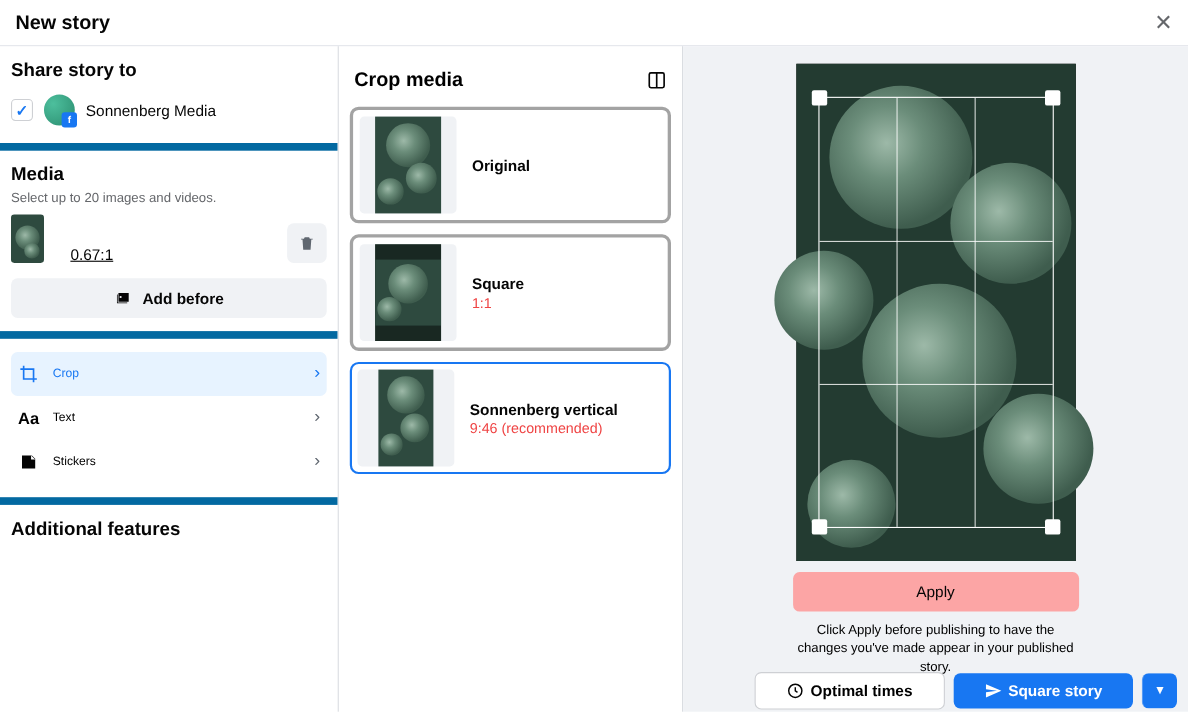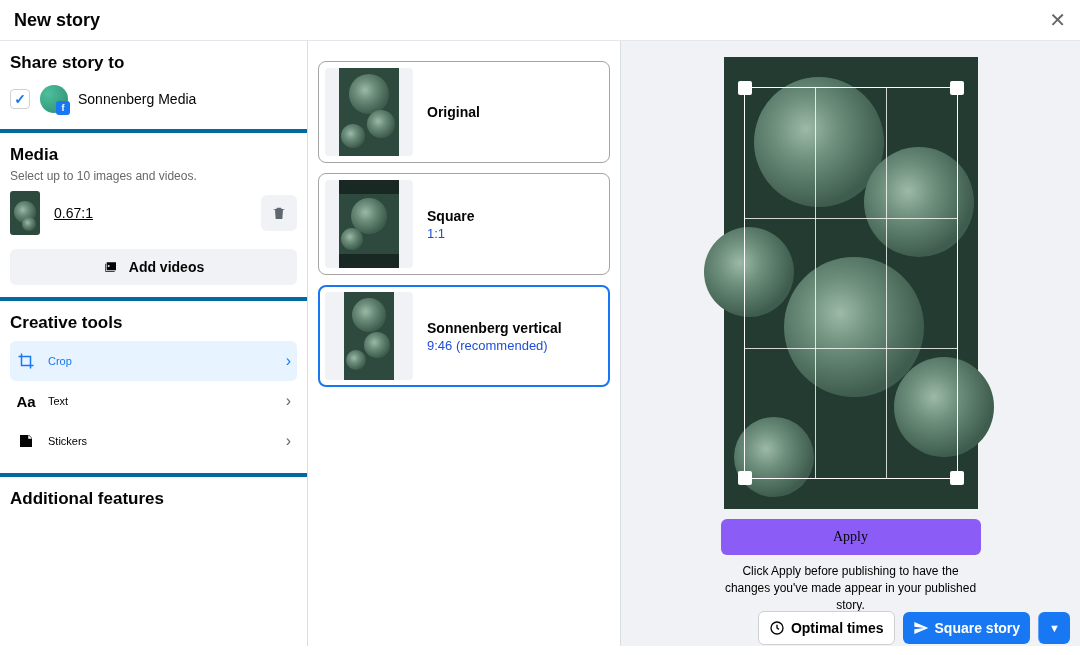"Share story to" .section { border-bottom: 4px solid #0369a1 -> 7px solid #0369a1 }
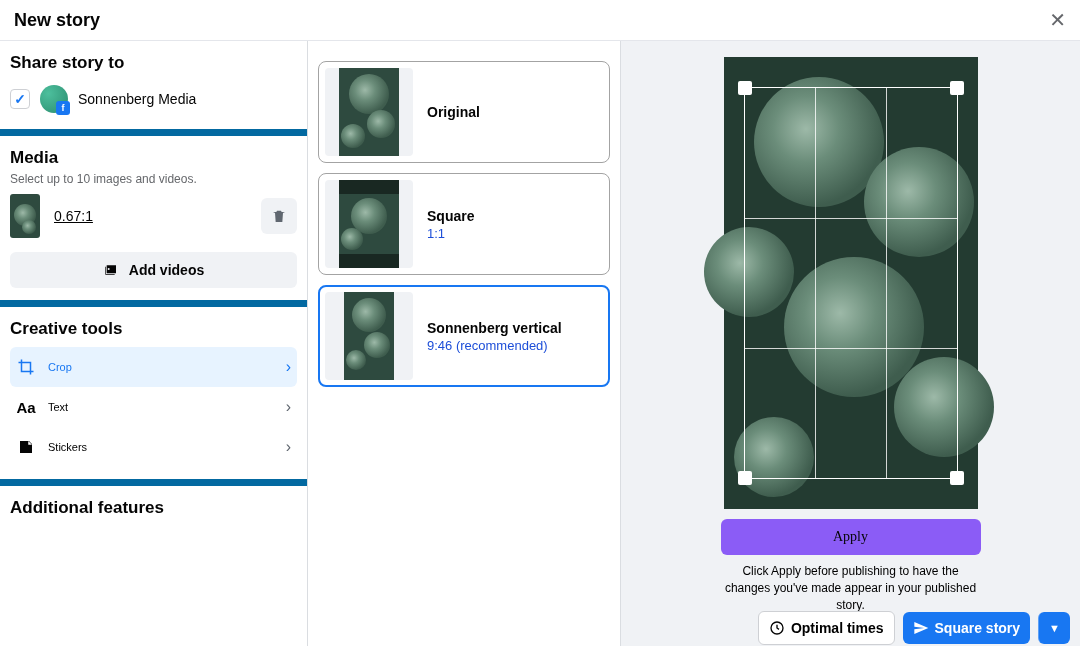"Crop media" div.crop-header { html: none -> <div> <h2>Crop media</h2> <svg> <rect></rect> <path></path> </svg> </div> }
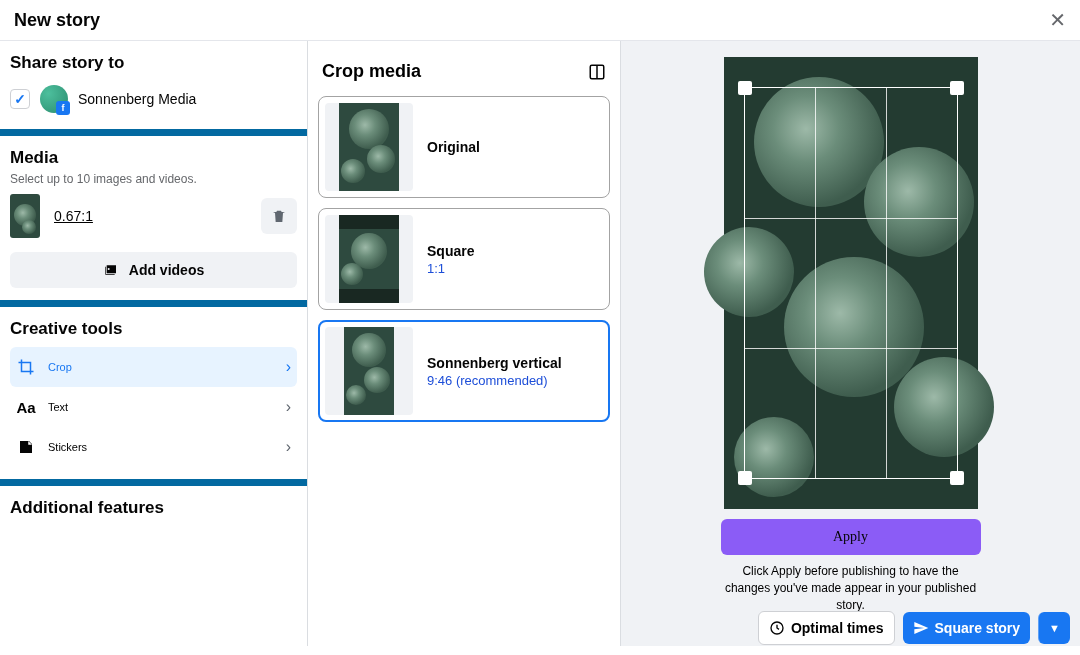"Original" .crop-option { border: 1px solid #a3a3a3 -> 3px solid #a3a3a3 }
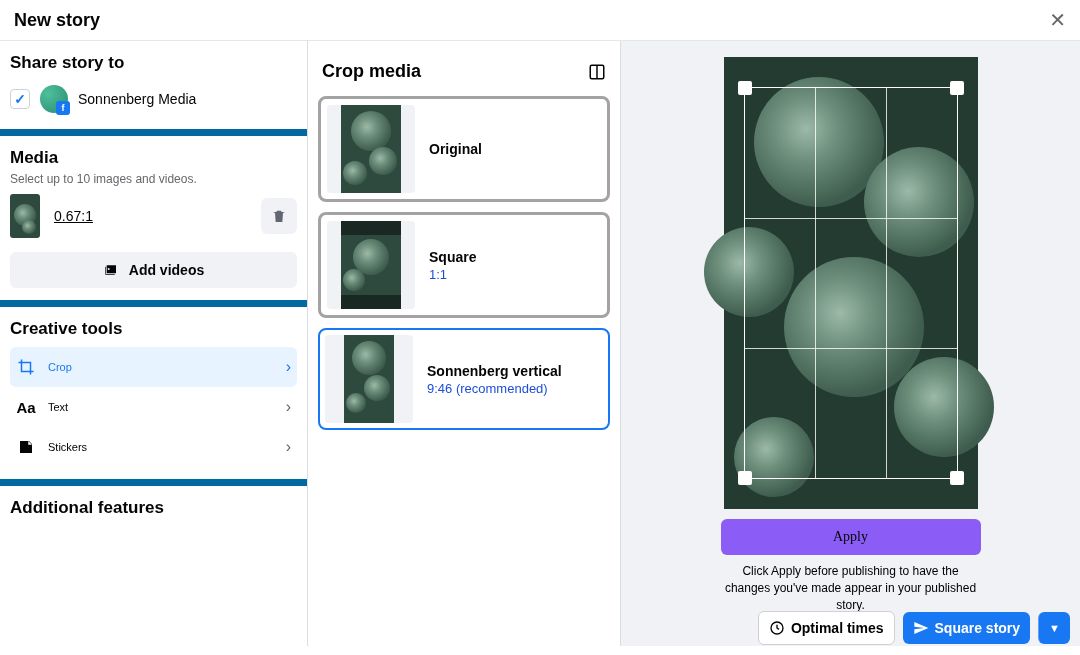"Select up to 10 images" div.section-sub { text: 10 -> 20 }
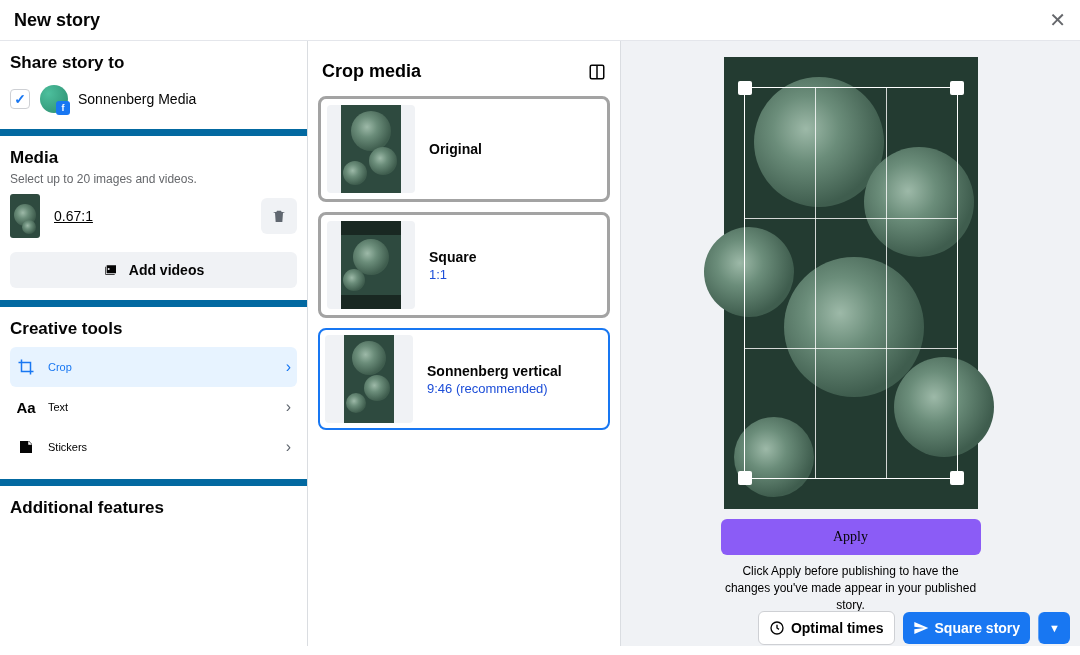"0.67:1" .media-row { align-items: center -> flex-end; gap: 14px -> 24px }
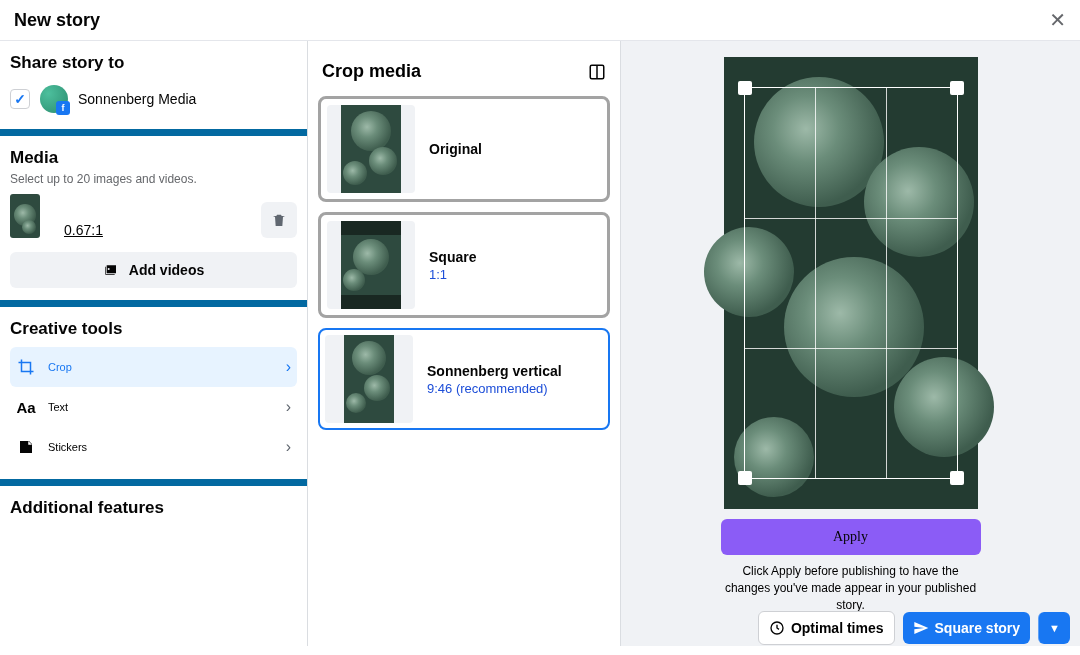"Add videos" span { text: videos -> before }
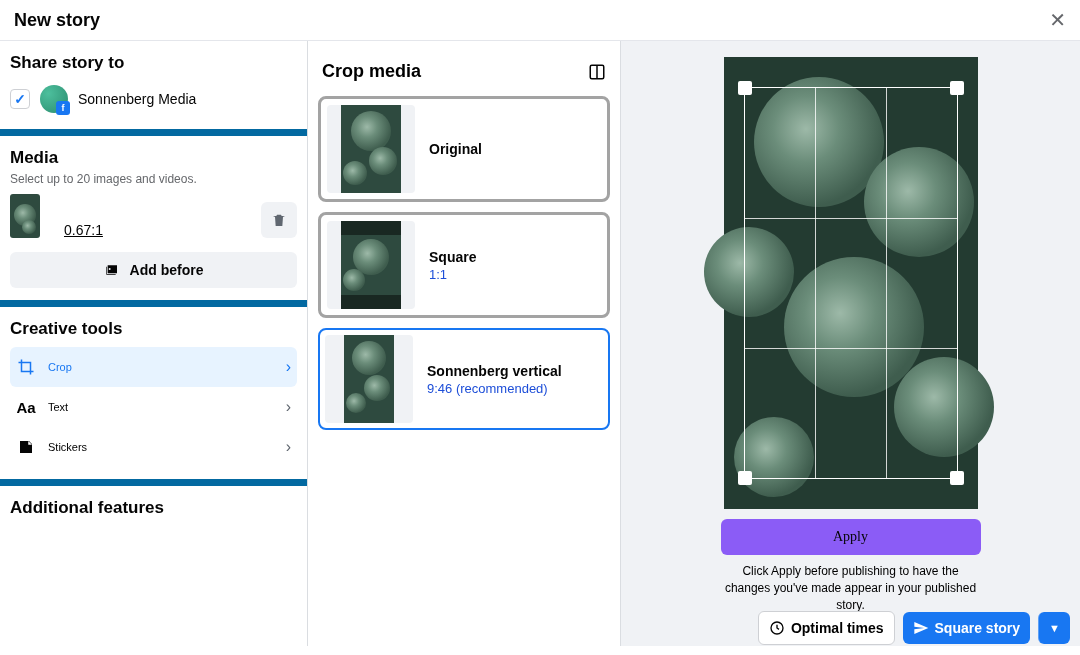"1:1" .crop-ratio { color: #1d4ed8 -> #ef4444 }
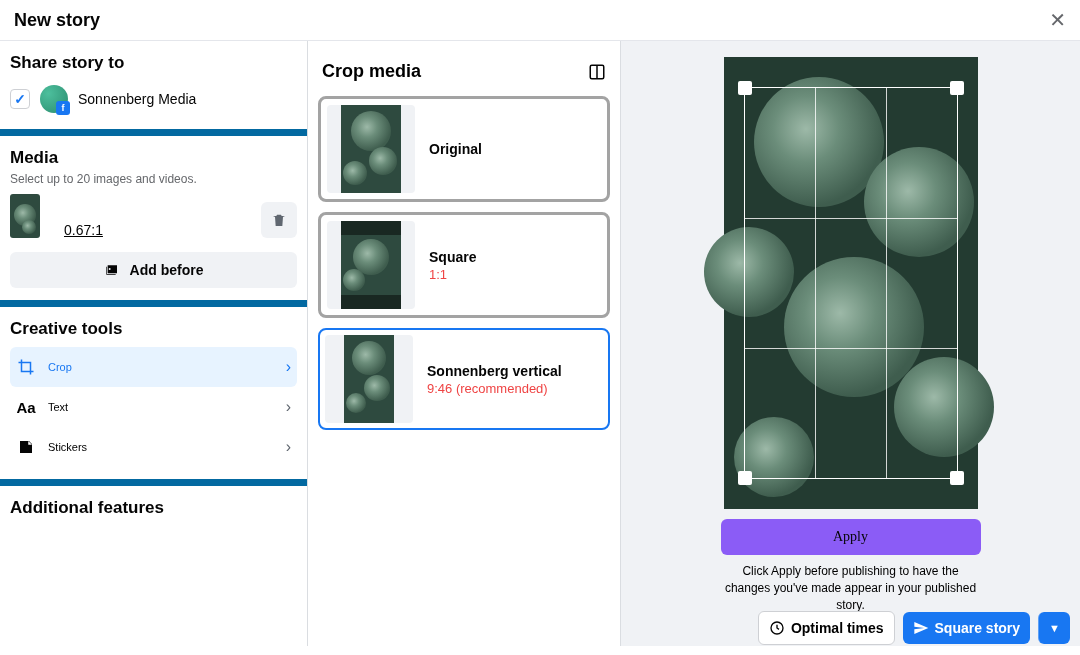"Creative tools" div.section-title { html: <div>Creative tools</div> -> none }
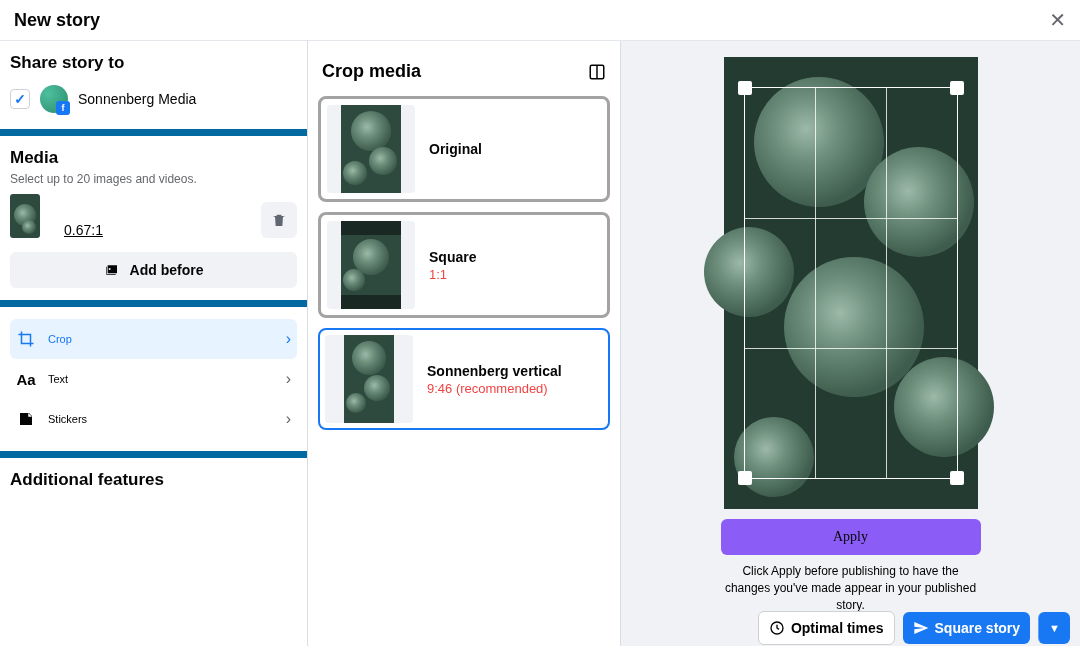"Apply" .apply-btn { background: #8b5cf6 -> #fca5a5; font-family: Liberation Serif, serif -> none }
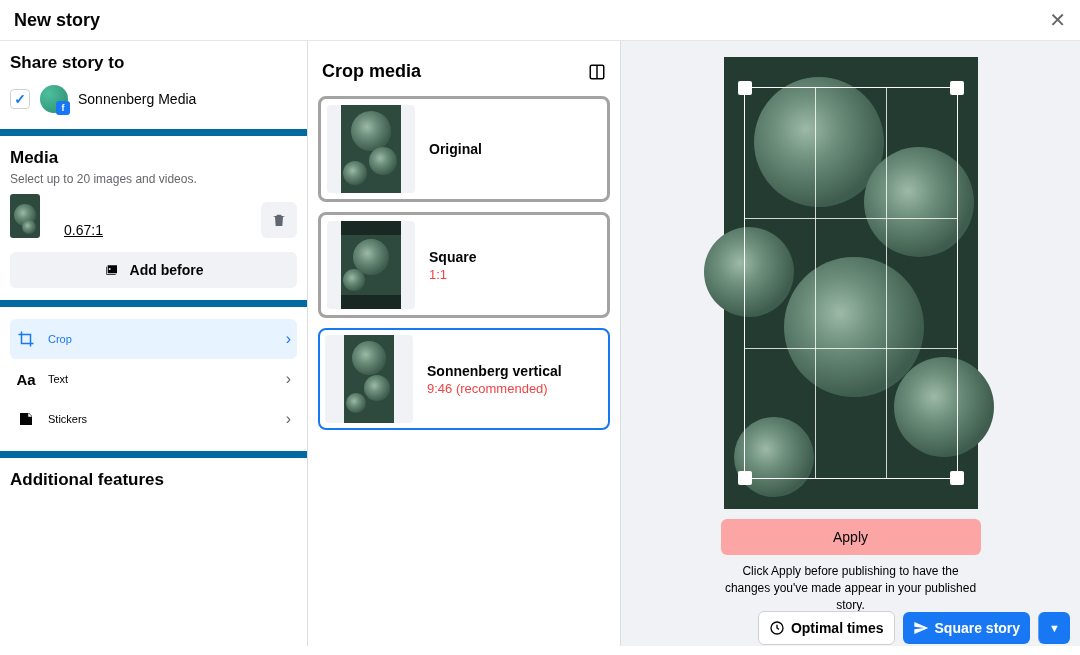"Optimal times" .btn { padding: 8px 10px -> 8px 28px }
